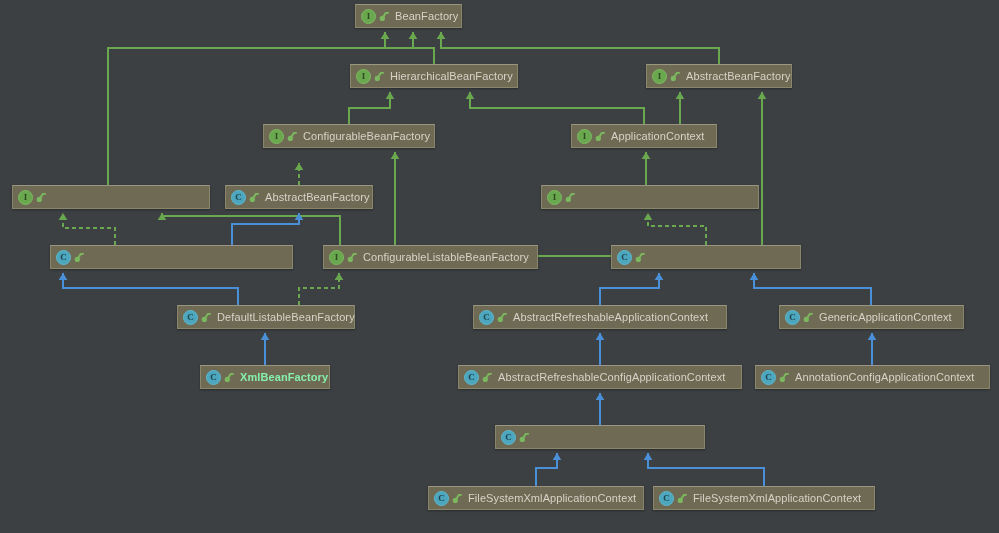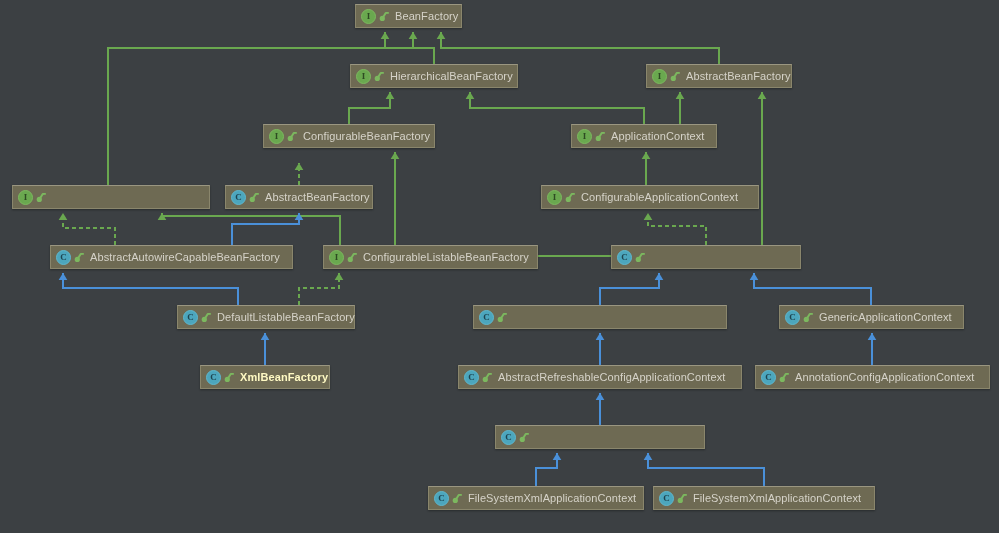"ConfigurableApplicationContext" span.label { html: <span>ConfigurableApplicationContext</span> -> none }
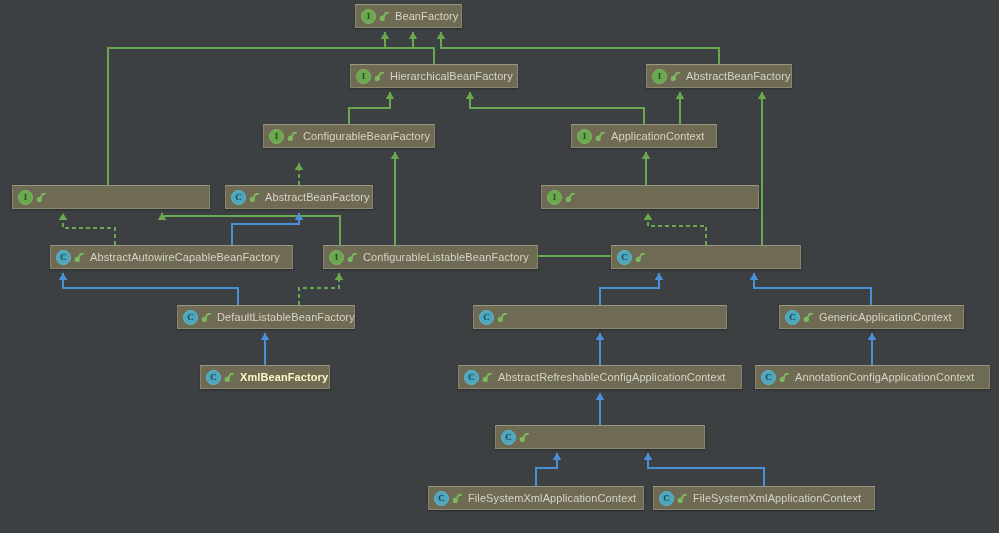"AbstractAutowireCapableBeanFactory" span.label { html: <span>AbstractAutowireCapableBeanFactory</span> -> none }
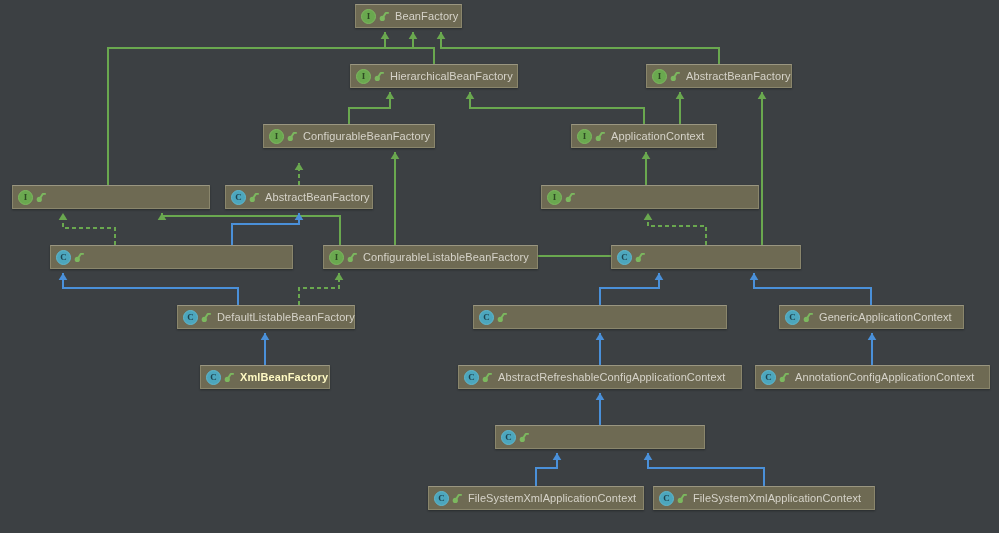"AbstractRefreshableApplicationContext" span.label { html: none -> <span>AbstractRefreshableApplicationContext</span> }
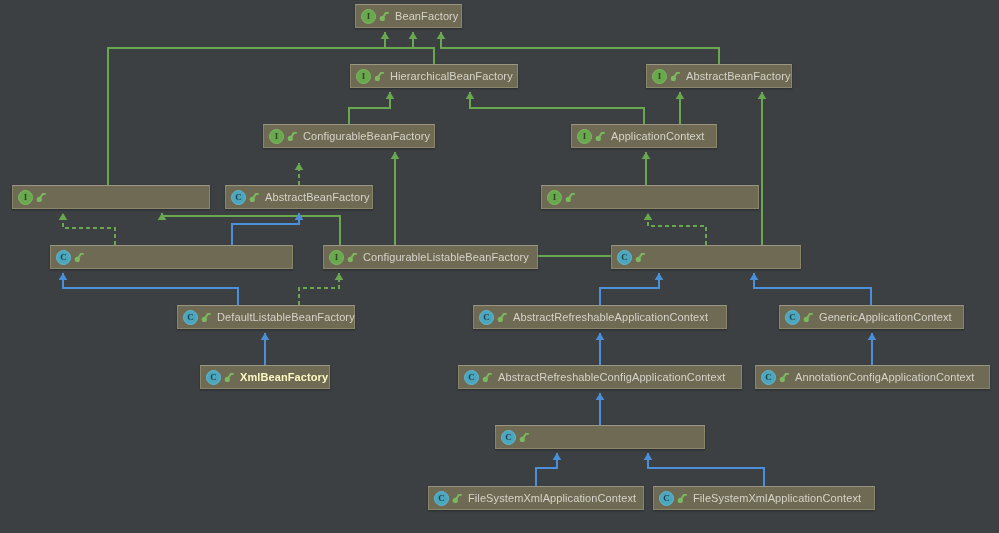"XmlBeanFactory" .uml-node.selected .label { color: #fef9c3 -> #86efac }
